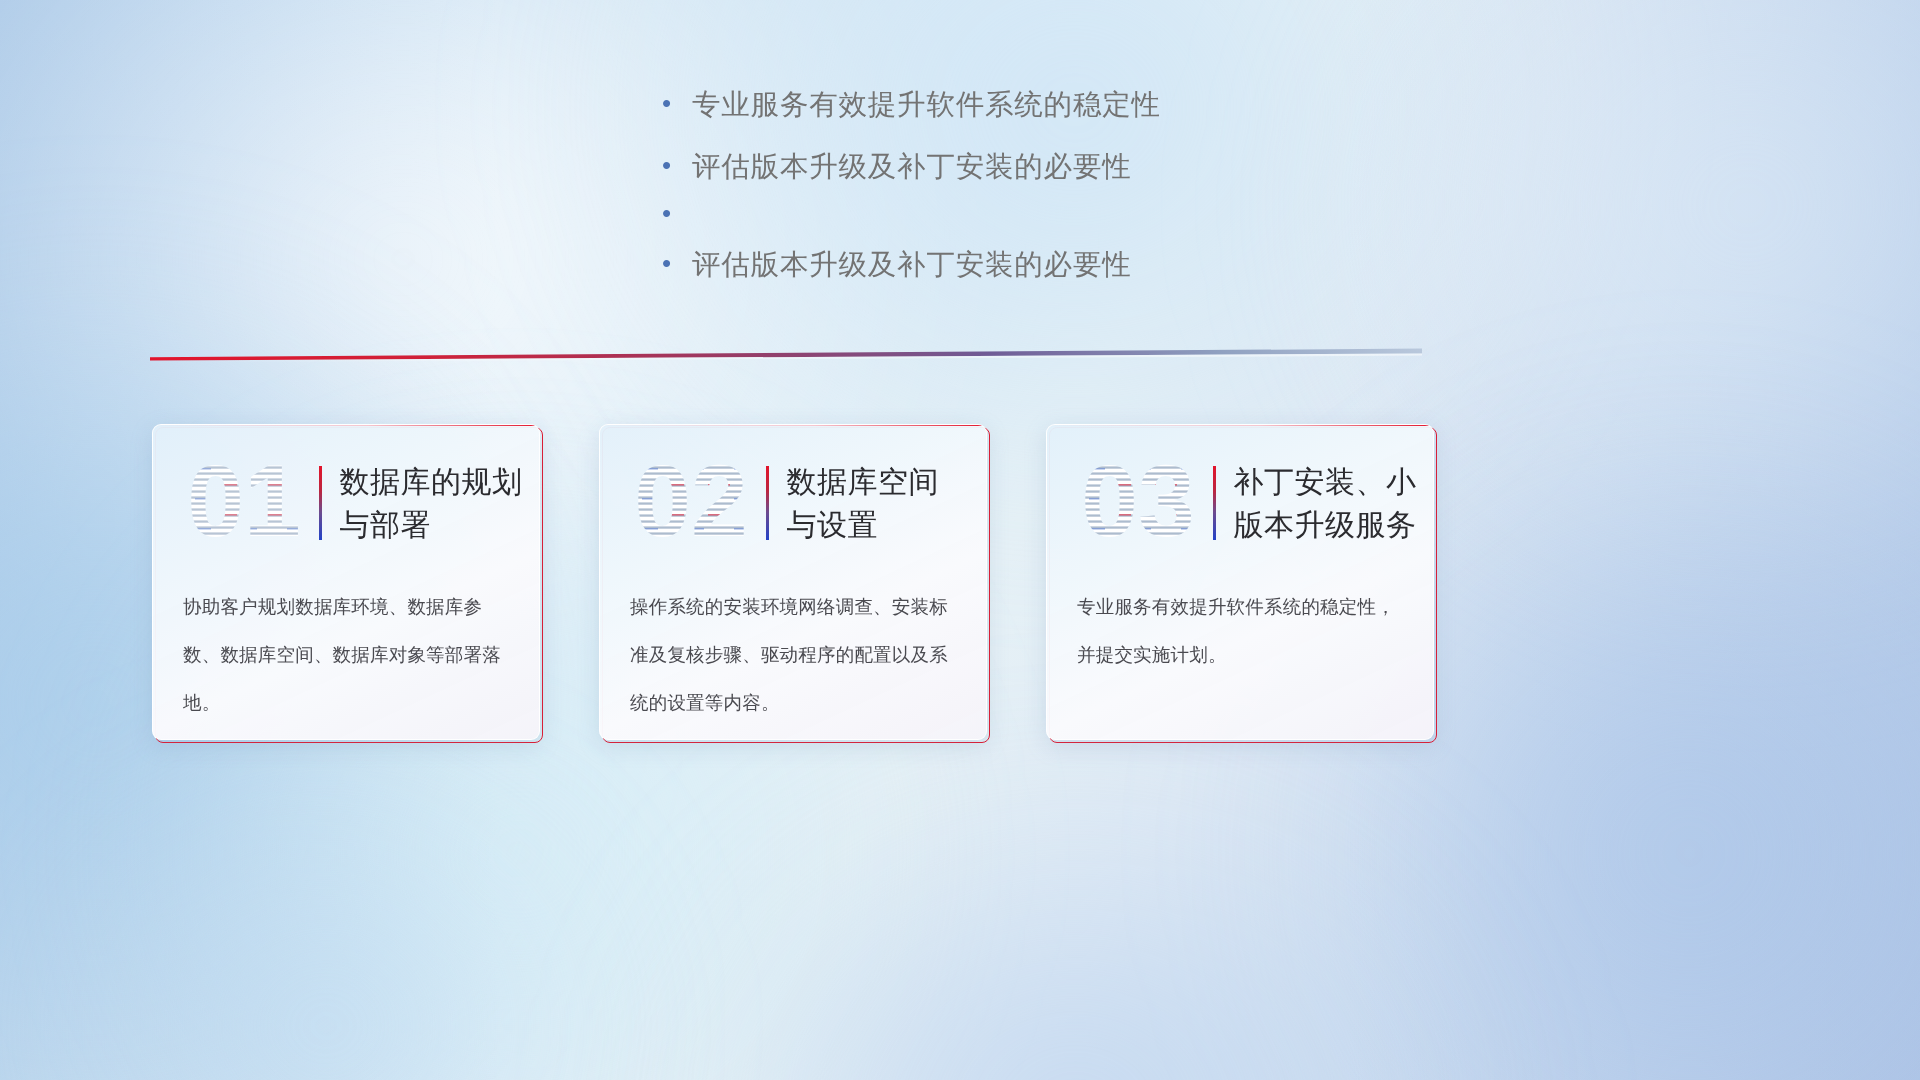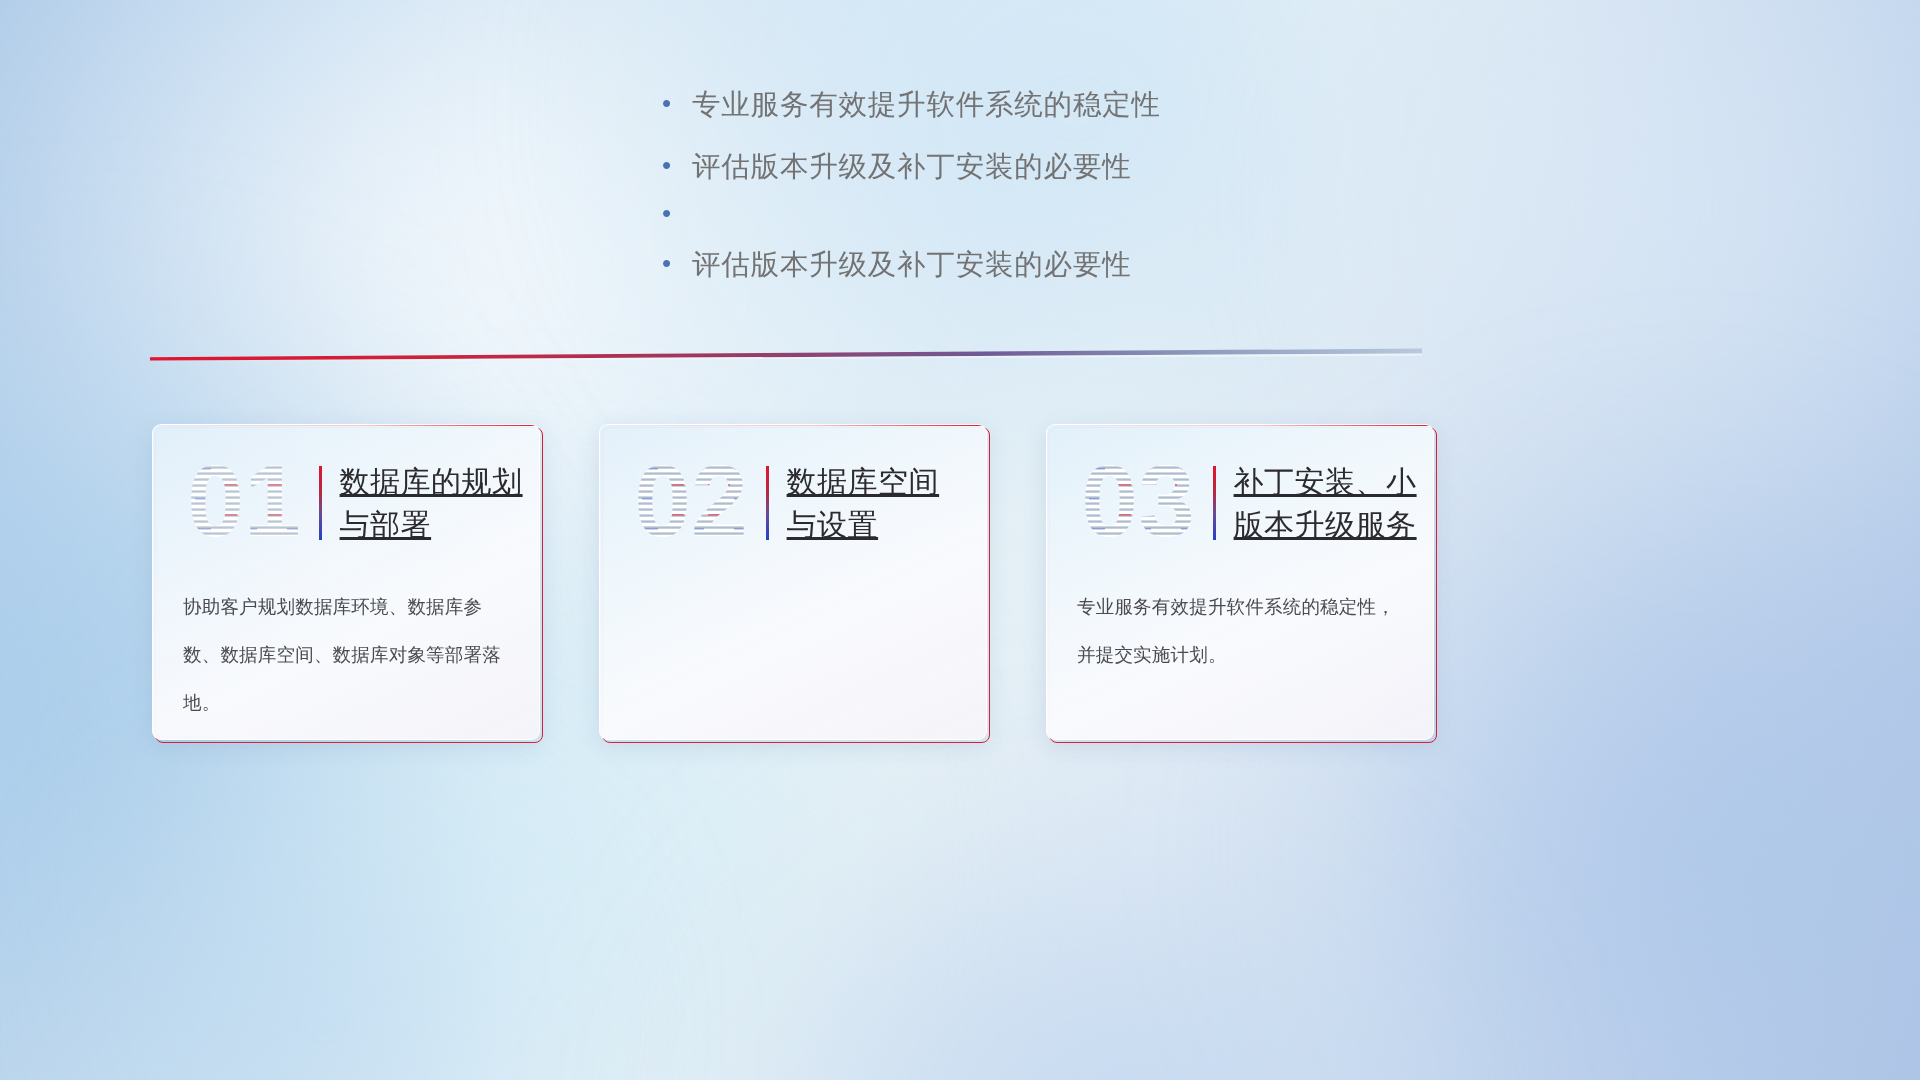"数据库的规划" .ttl { text-decoration: underline -> none }
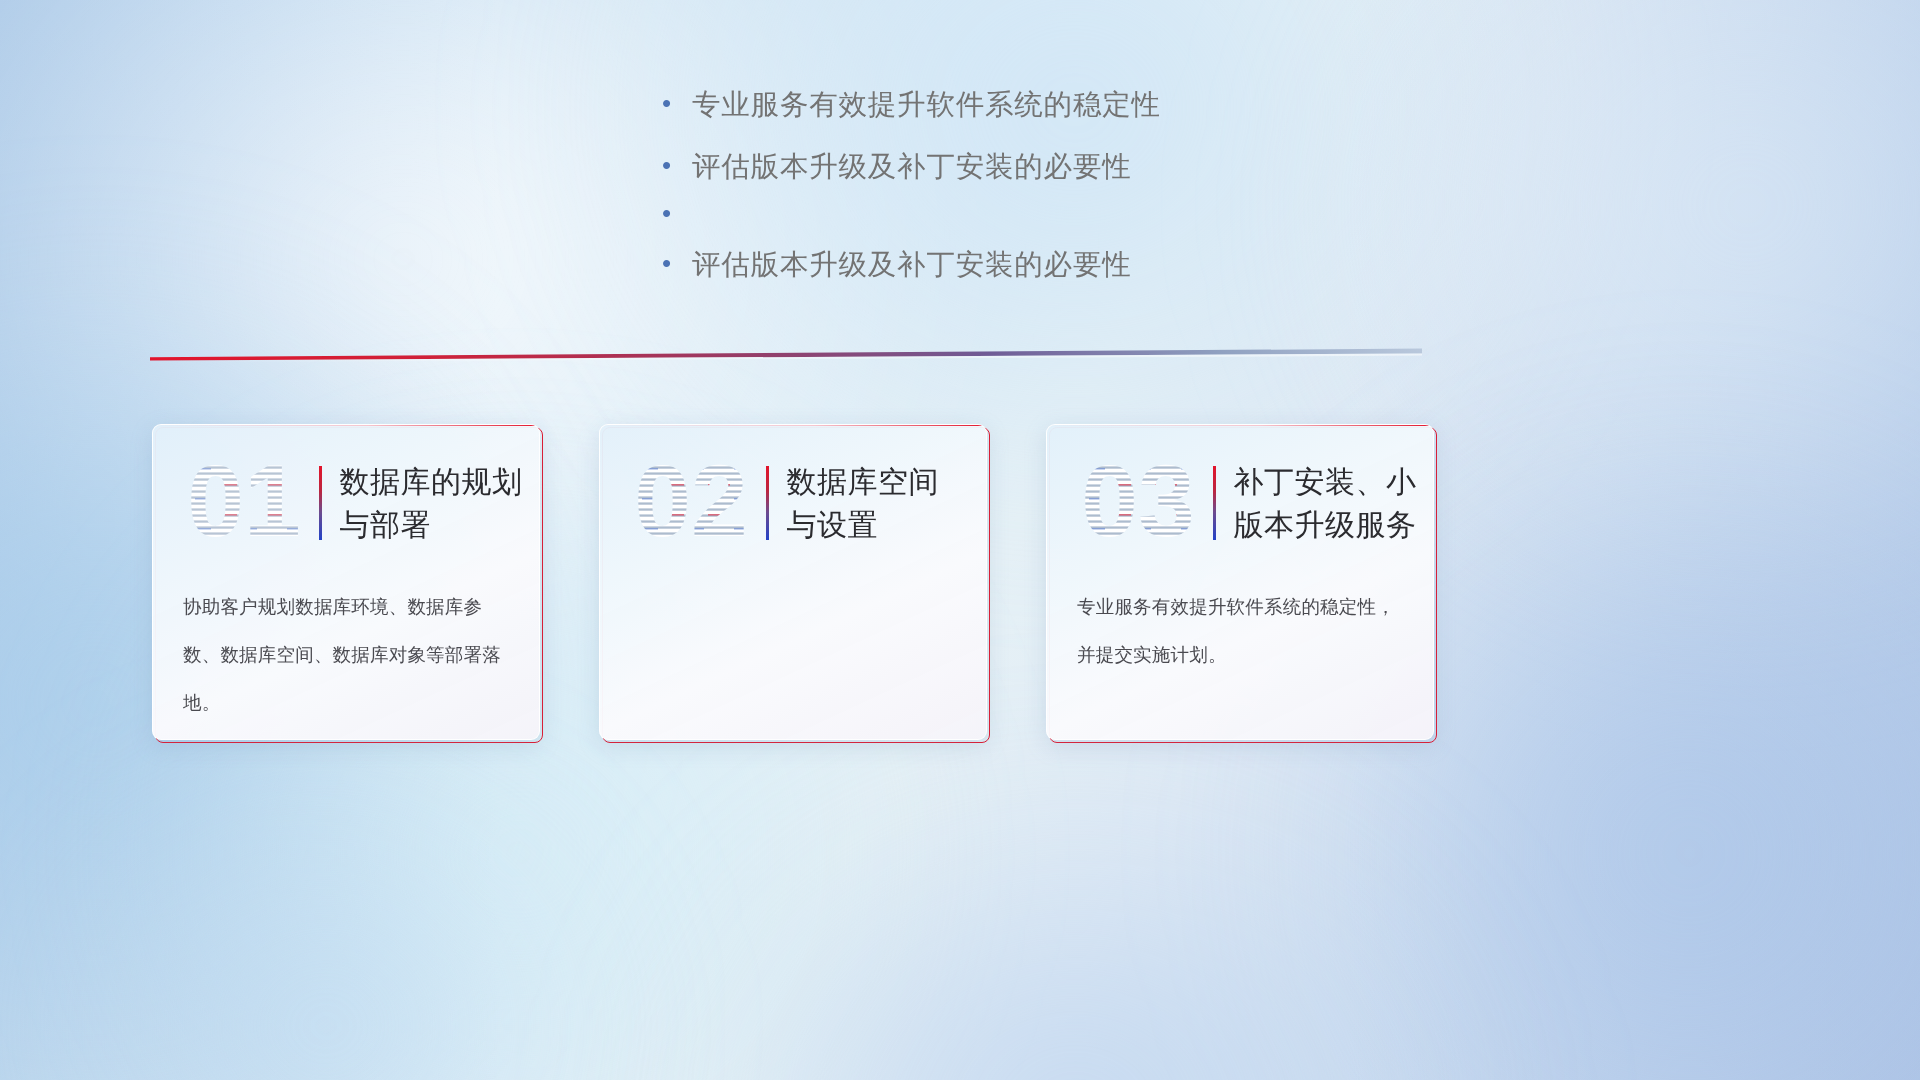"操作系统的安装环境网络调查、安装标准及复核步骤、驱动程序的配置以及系统的设置等内" div.body { html: none -> <div>操作系统的安装环境网络调查、安装标准及复核步骤、驱动程序的配置以及系统的设置等内容。</div> }
